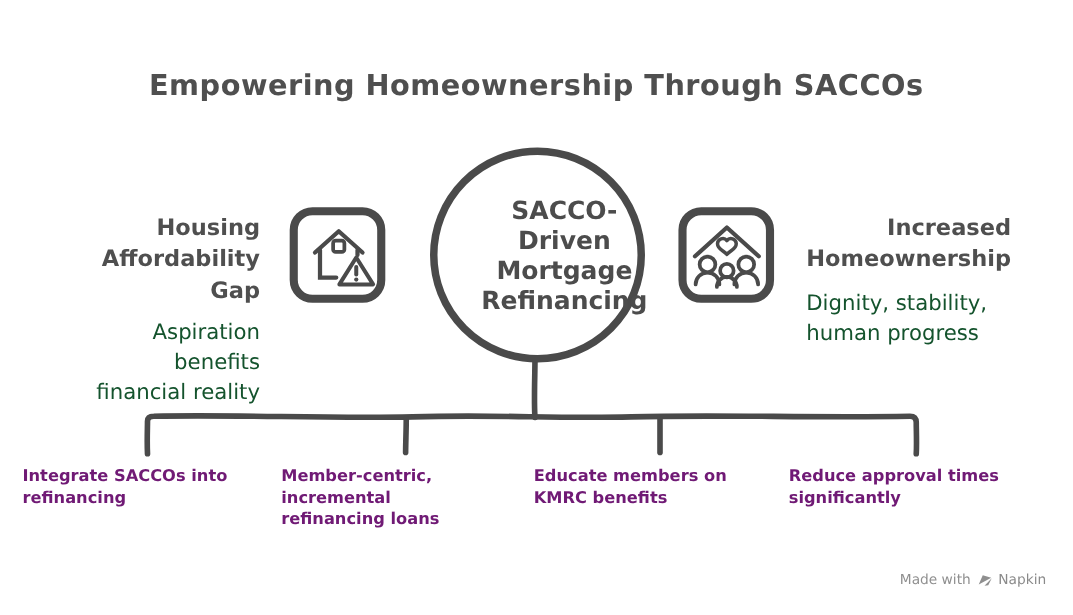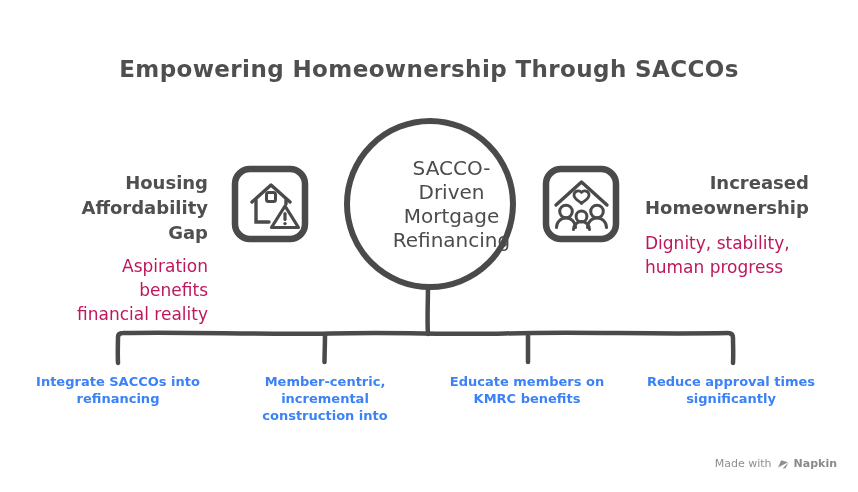"SACCO-" .center-circle .node-label { font-weight: normal -> bold }
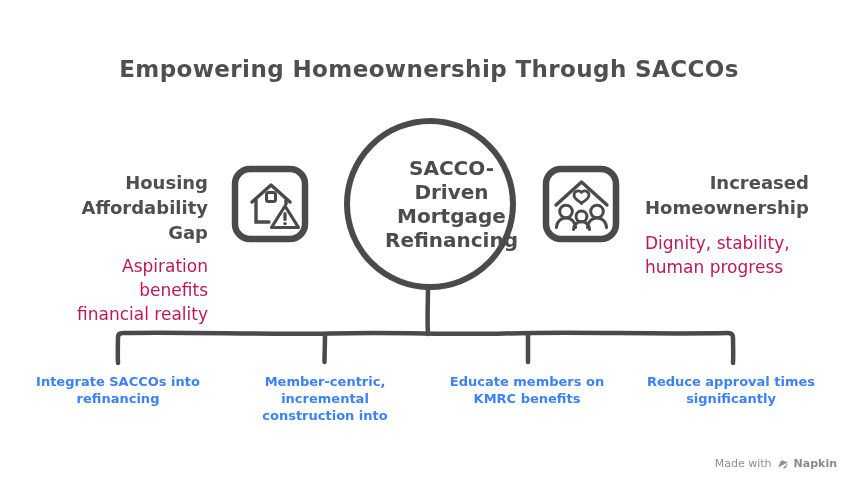"Dignity, stability," .side-sub { color: #be185d -> #14532d }
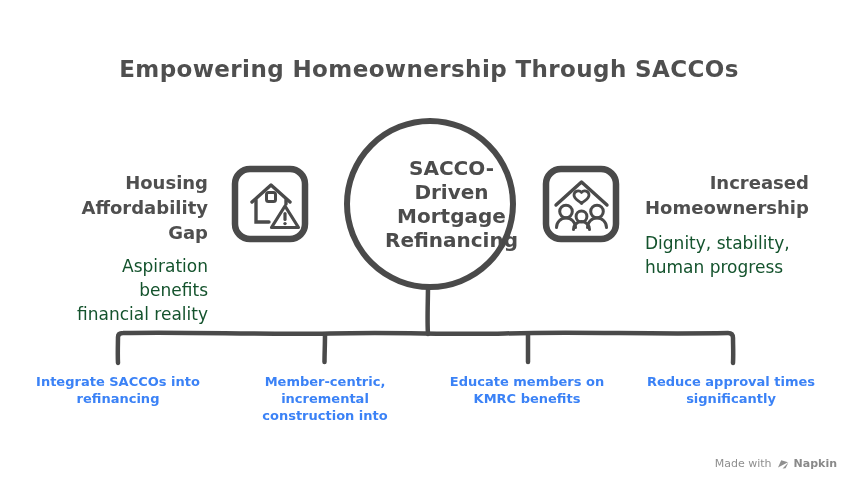"Integrate SACCOs into" .bottom-item { color: #3b82f6 -> #701a75; text-align: center -> left }
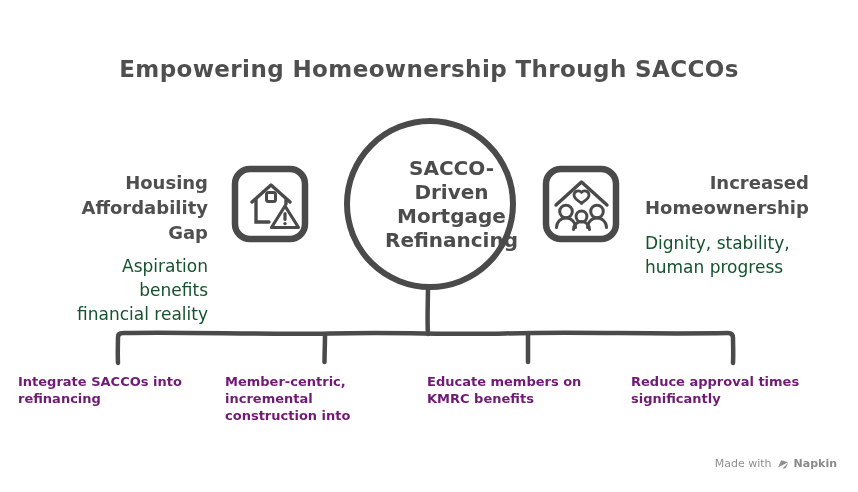"Member-centric," div.bottom-item { text: construction into -> refinancing loans }
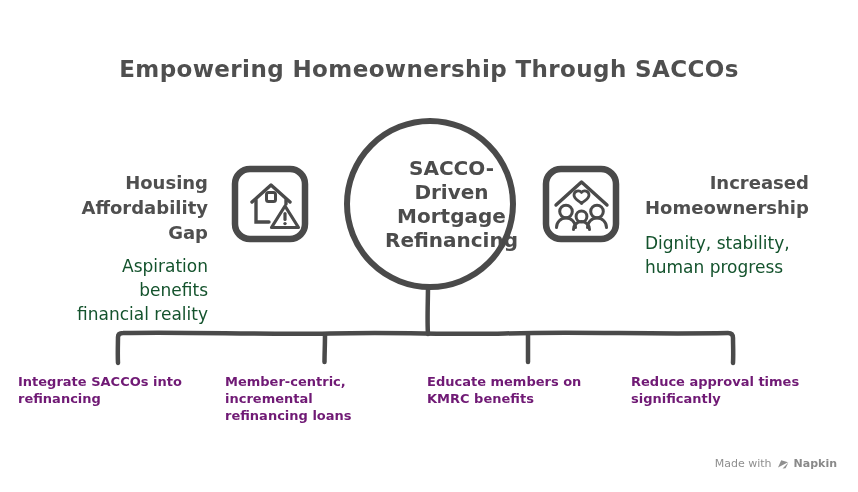"Napkin" .watermark .brand { font-weight: bold -> normal }
